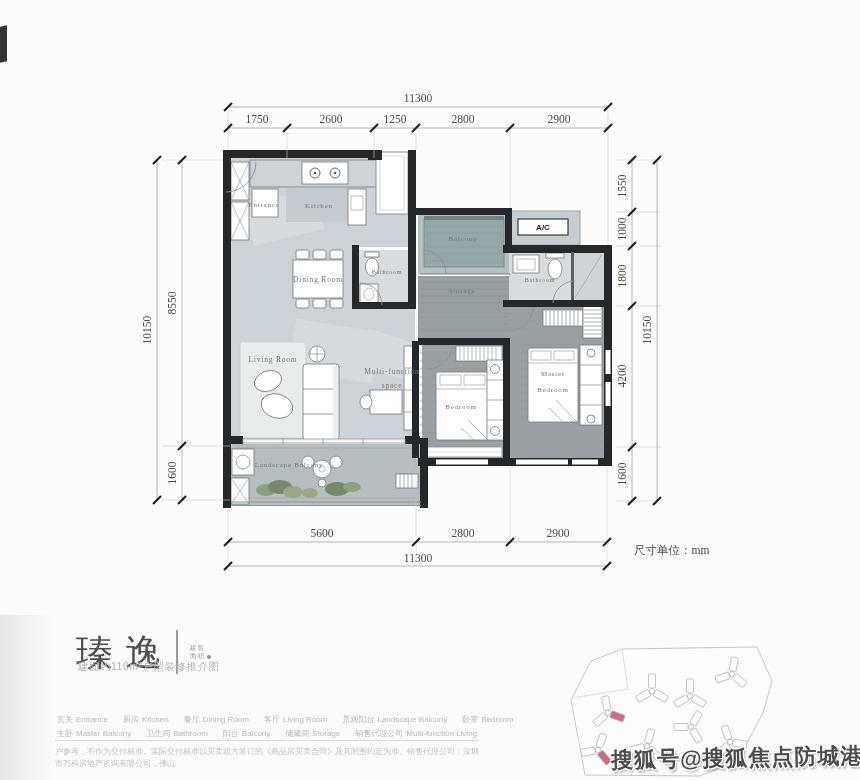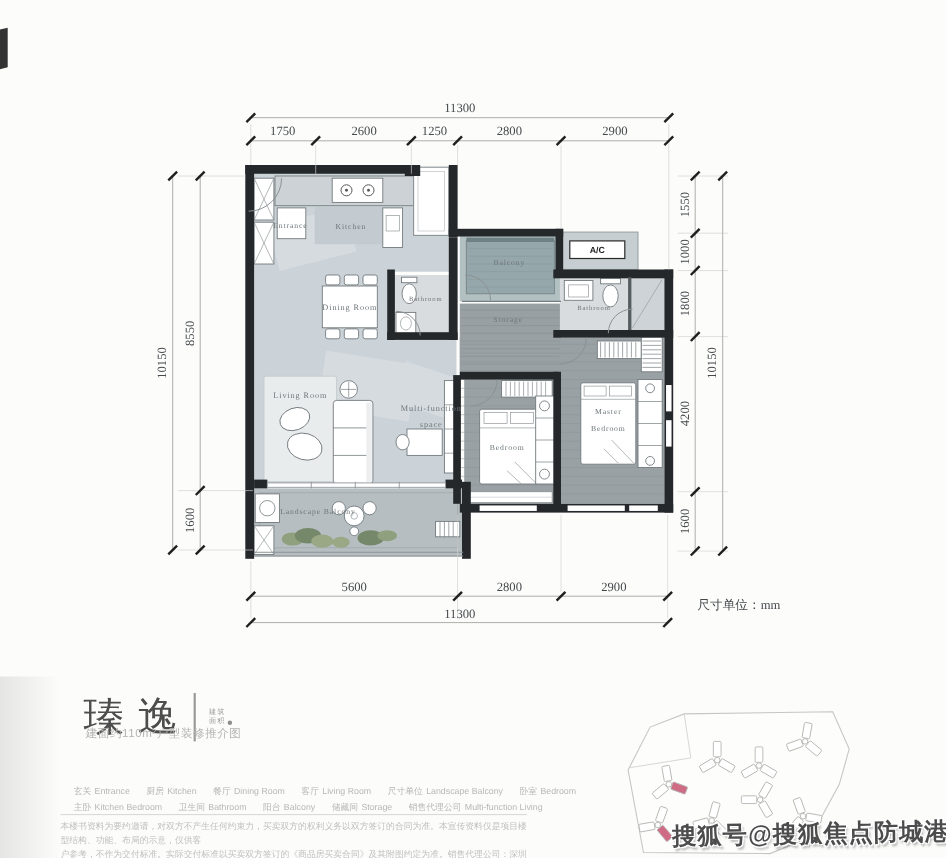"玄关 Entrance" .legend { left: 67px -> 57px }
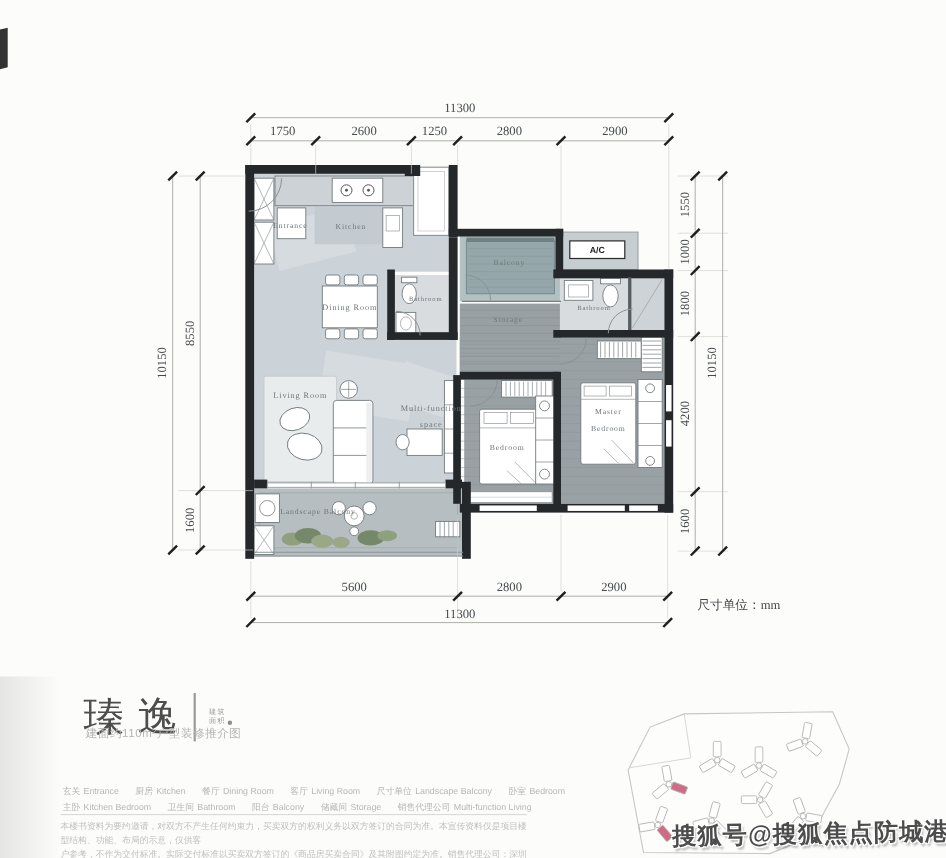"尺寸单位" span.lg-cn { text: 尺寸单位 -> 景观阳台 }
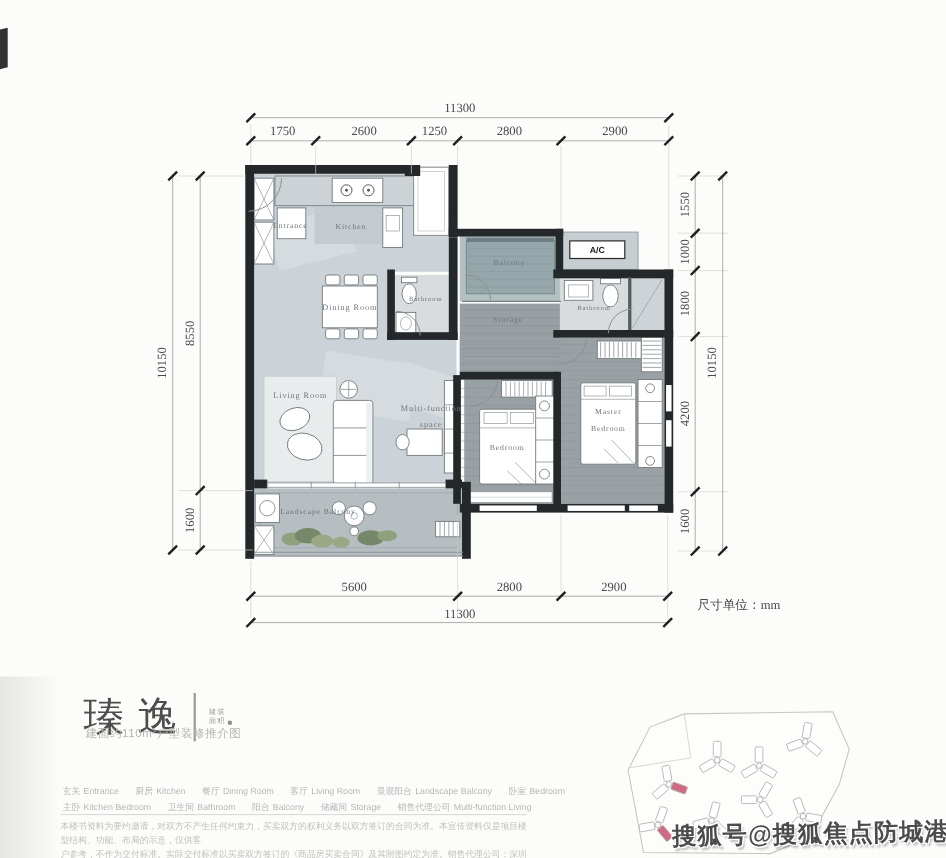"Kitchen Bedroom" span { text: Kitchen Bedroom -> Master Balcony }
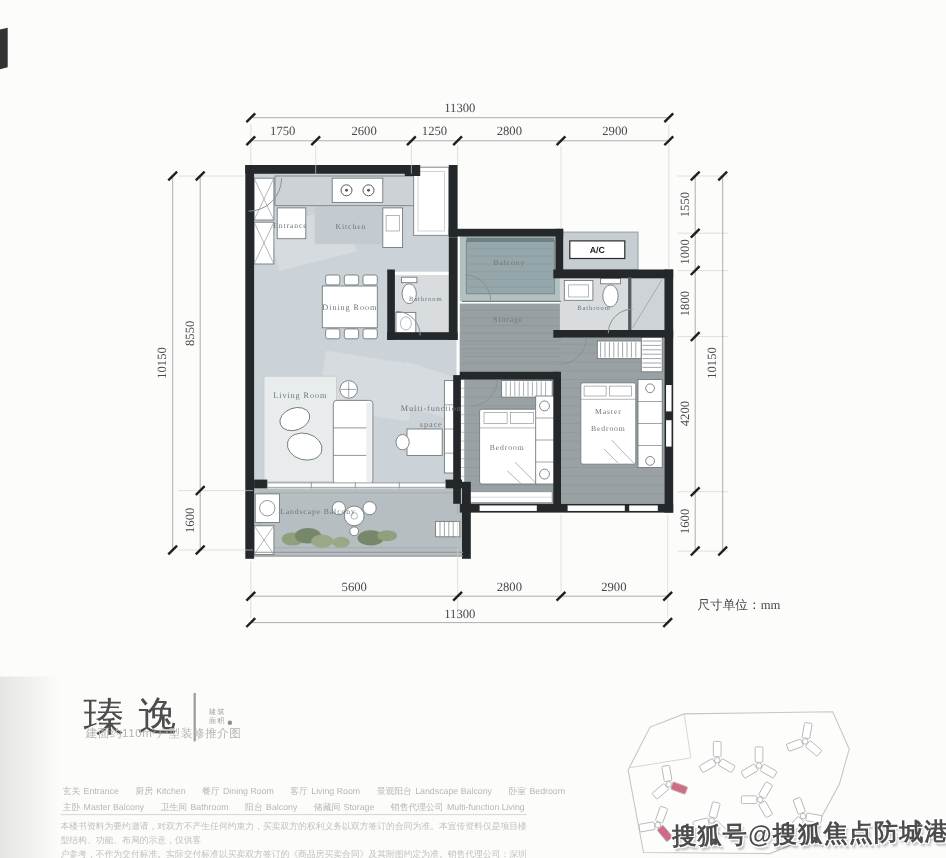"本楼书资料为要约邀请，对双方不产生任何约束力，买卖双方的权利义务以双方签订的合同" div { html: <div>本楼书资料为要约邀请，对双方不产生任何约束力，买卖双方的权利义务以双方签订的合同为准。本宣传资料仅是项目楼型结构、功能、布局的示意，仅供客</div> -> none }
